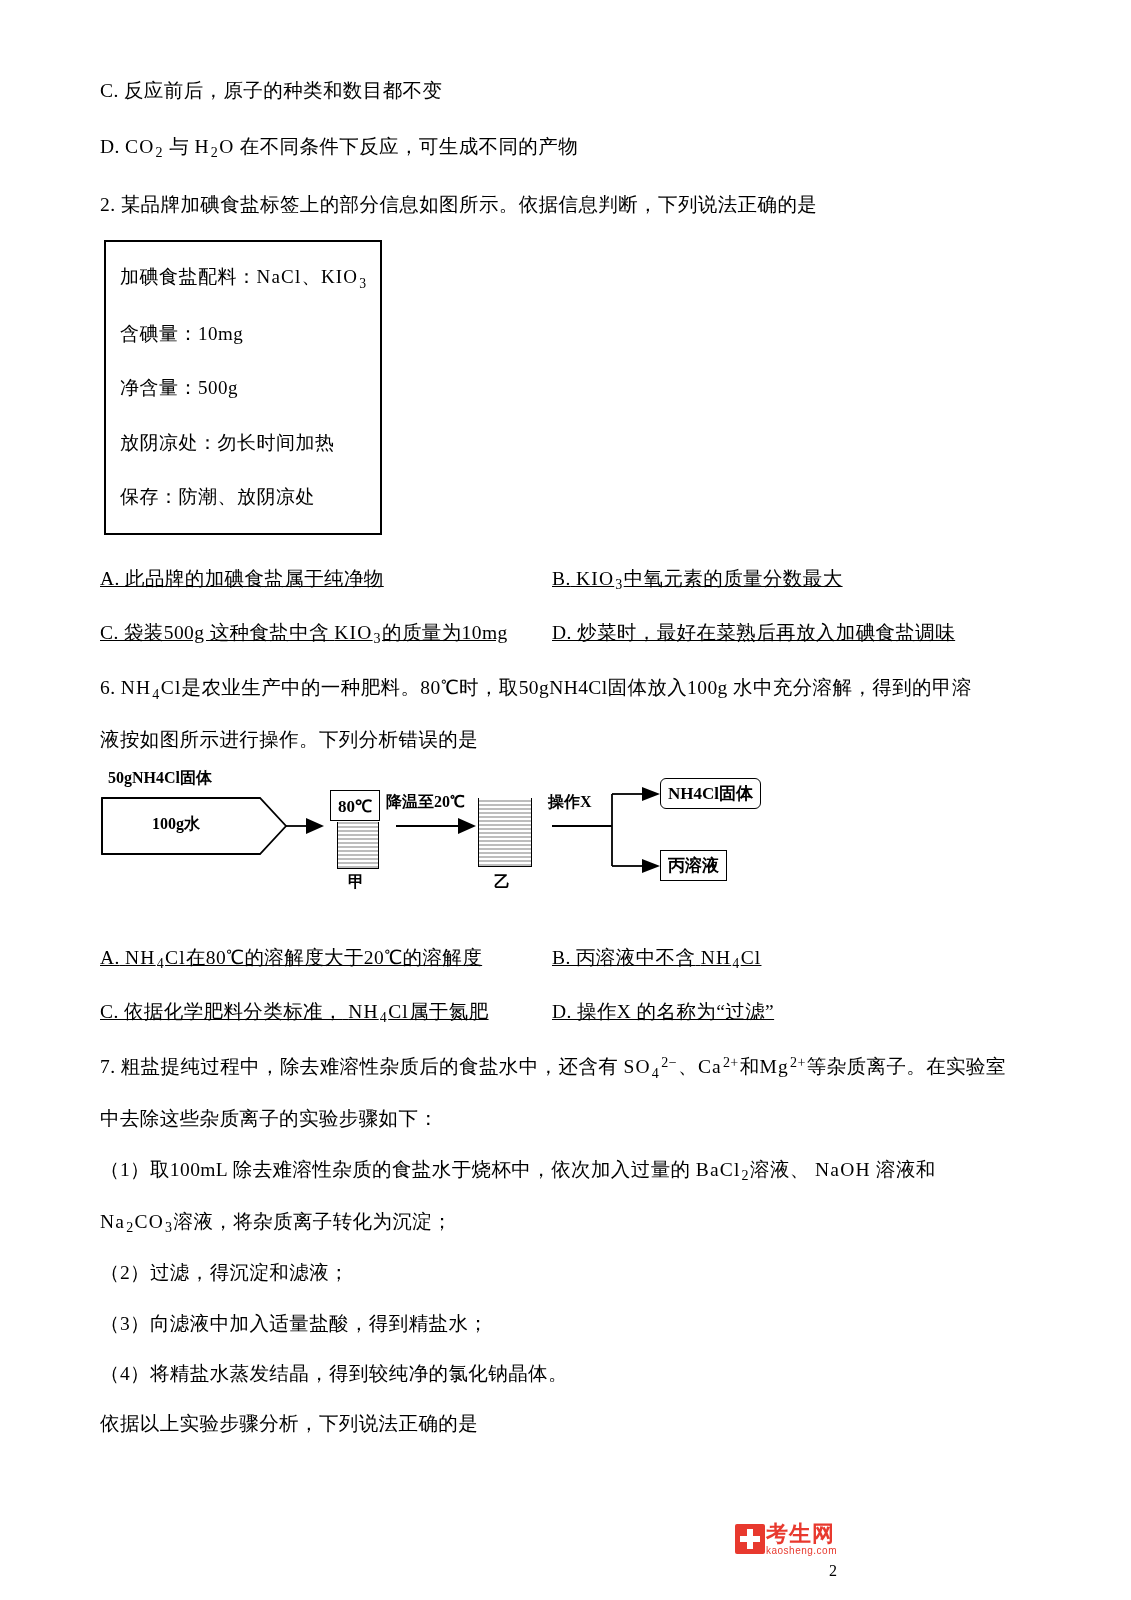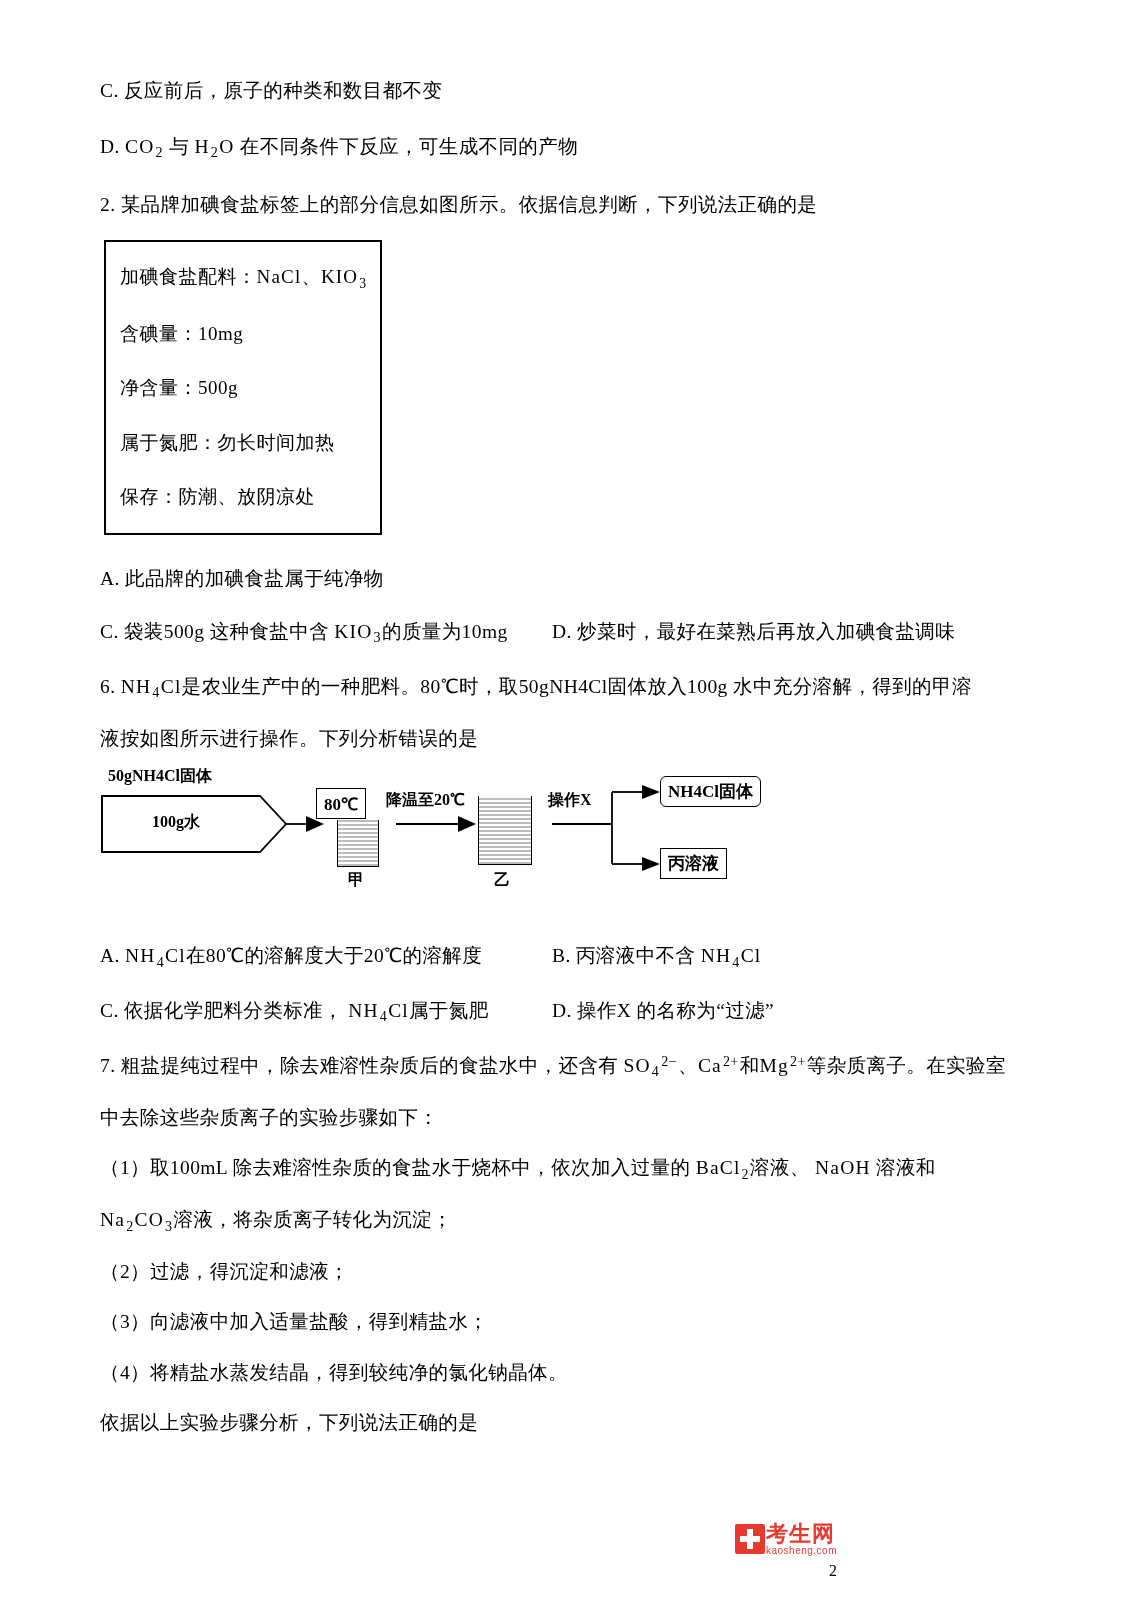"属于氮肥：勿长时间加热" div.label-line { text: 属于氮肥 -> 放阴凉处 }
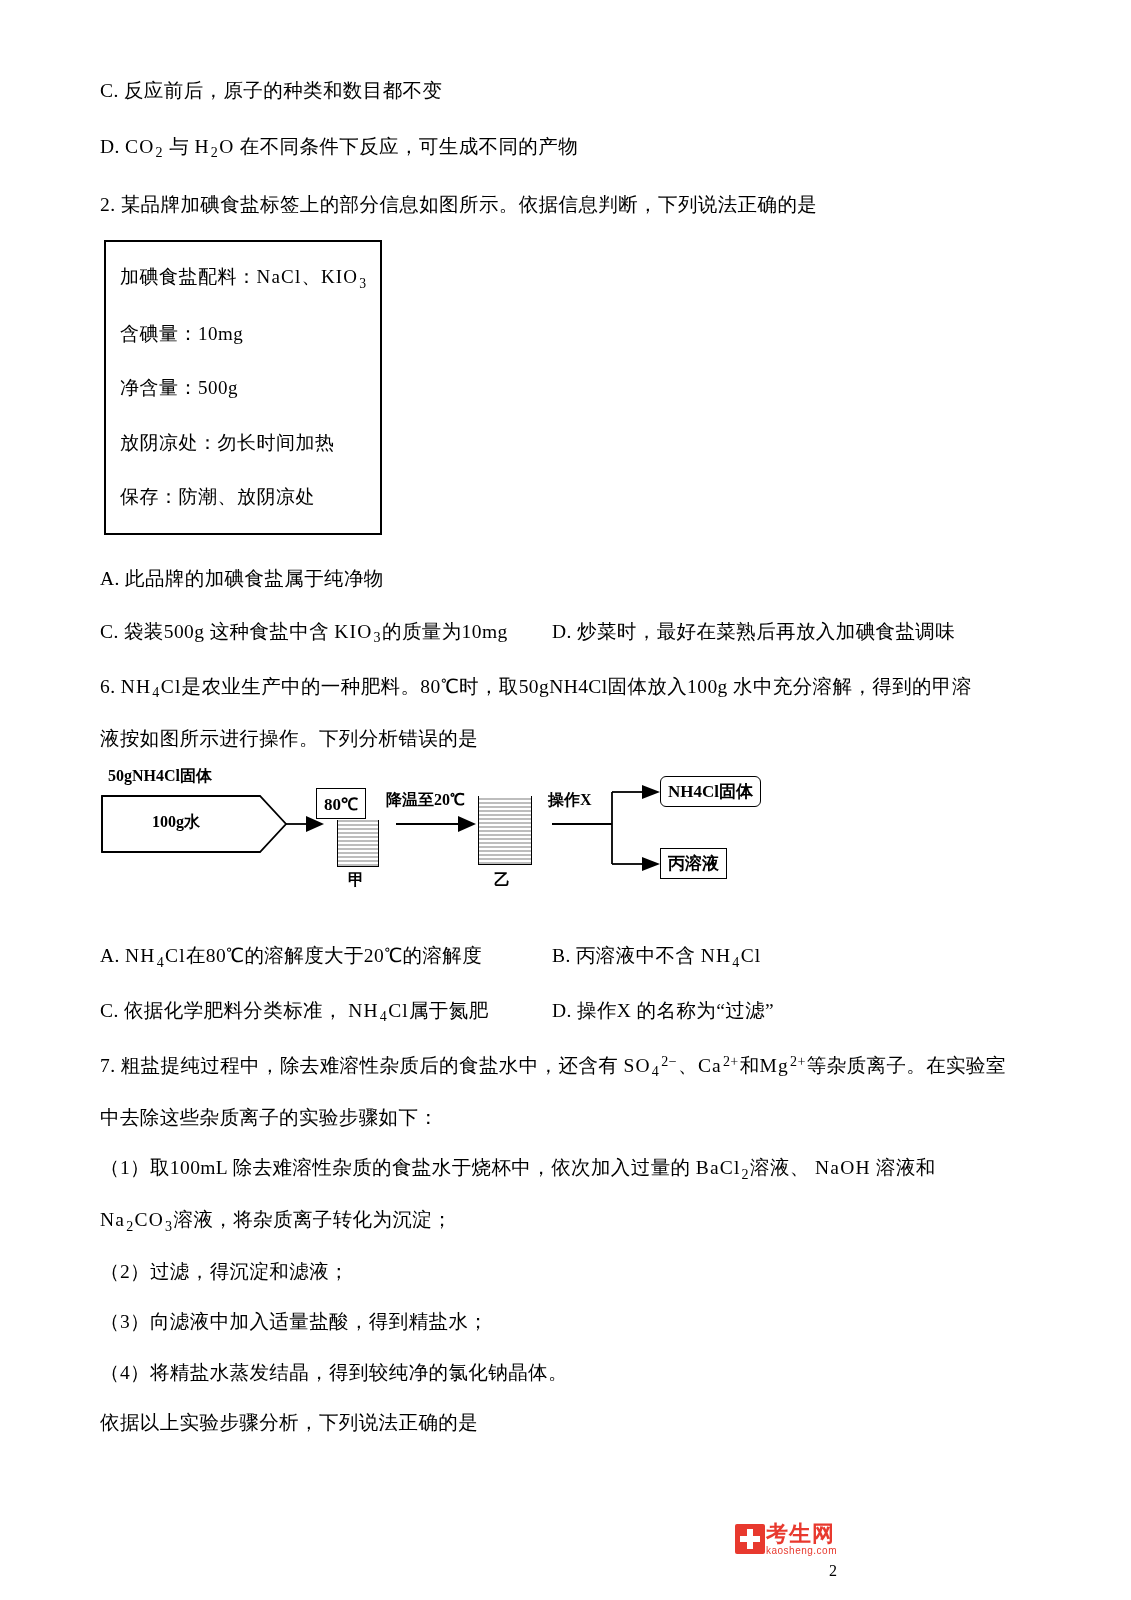"A. 此品牌的加碘食盐属于纯净物" .opt-row { text-decoration: none -> underline }
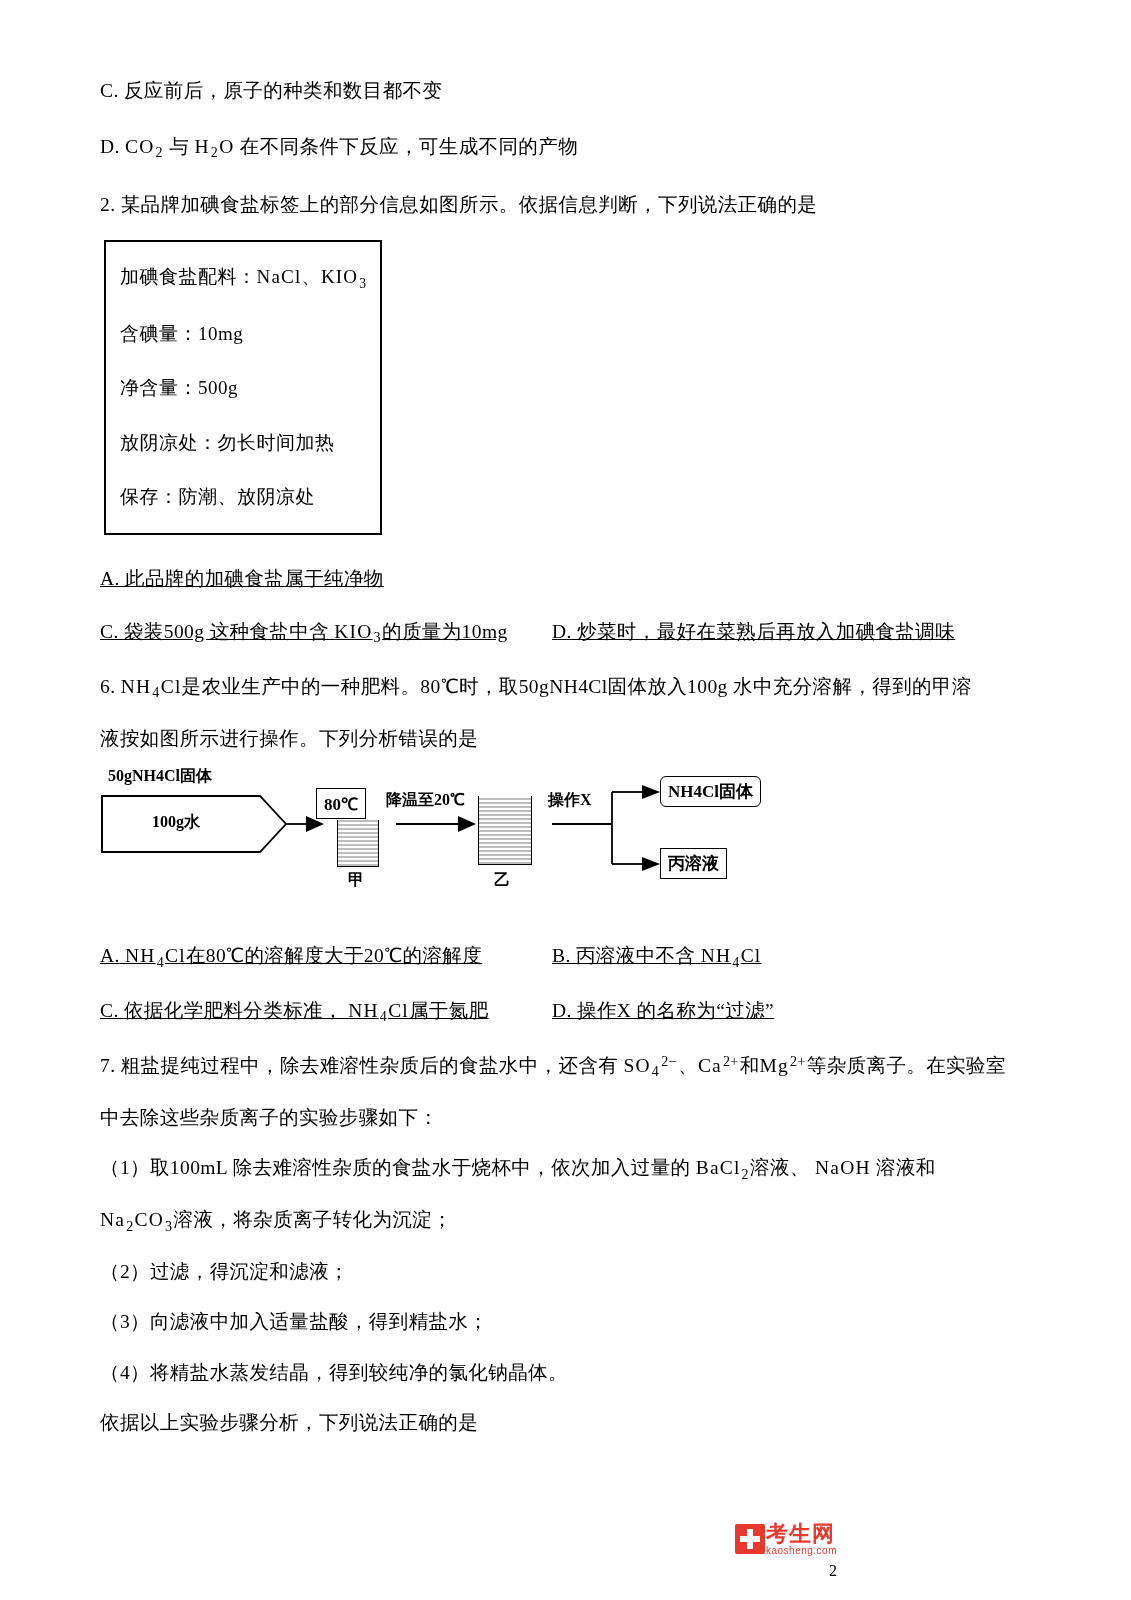"B. KIO3中氧元素的质量分数最大" div.opt-b { html: none -> <div> <span>B.</span> <span>KIO</span><sub>3</sub><span>中氧元素的质量分数最大</span> </div> }
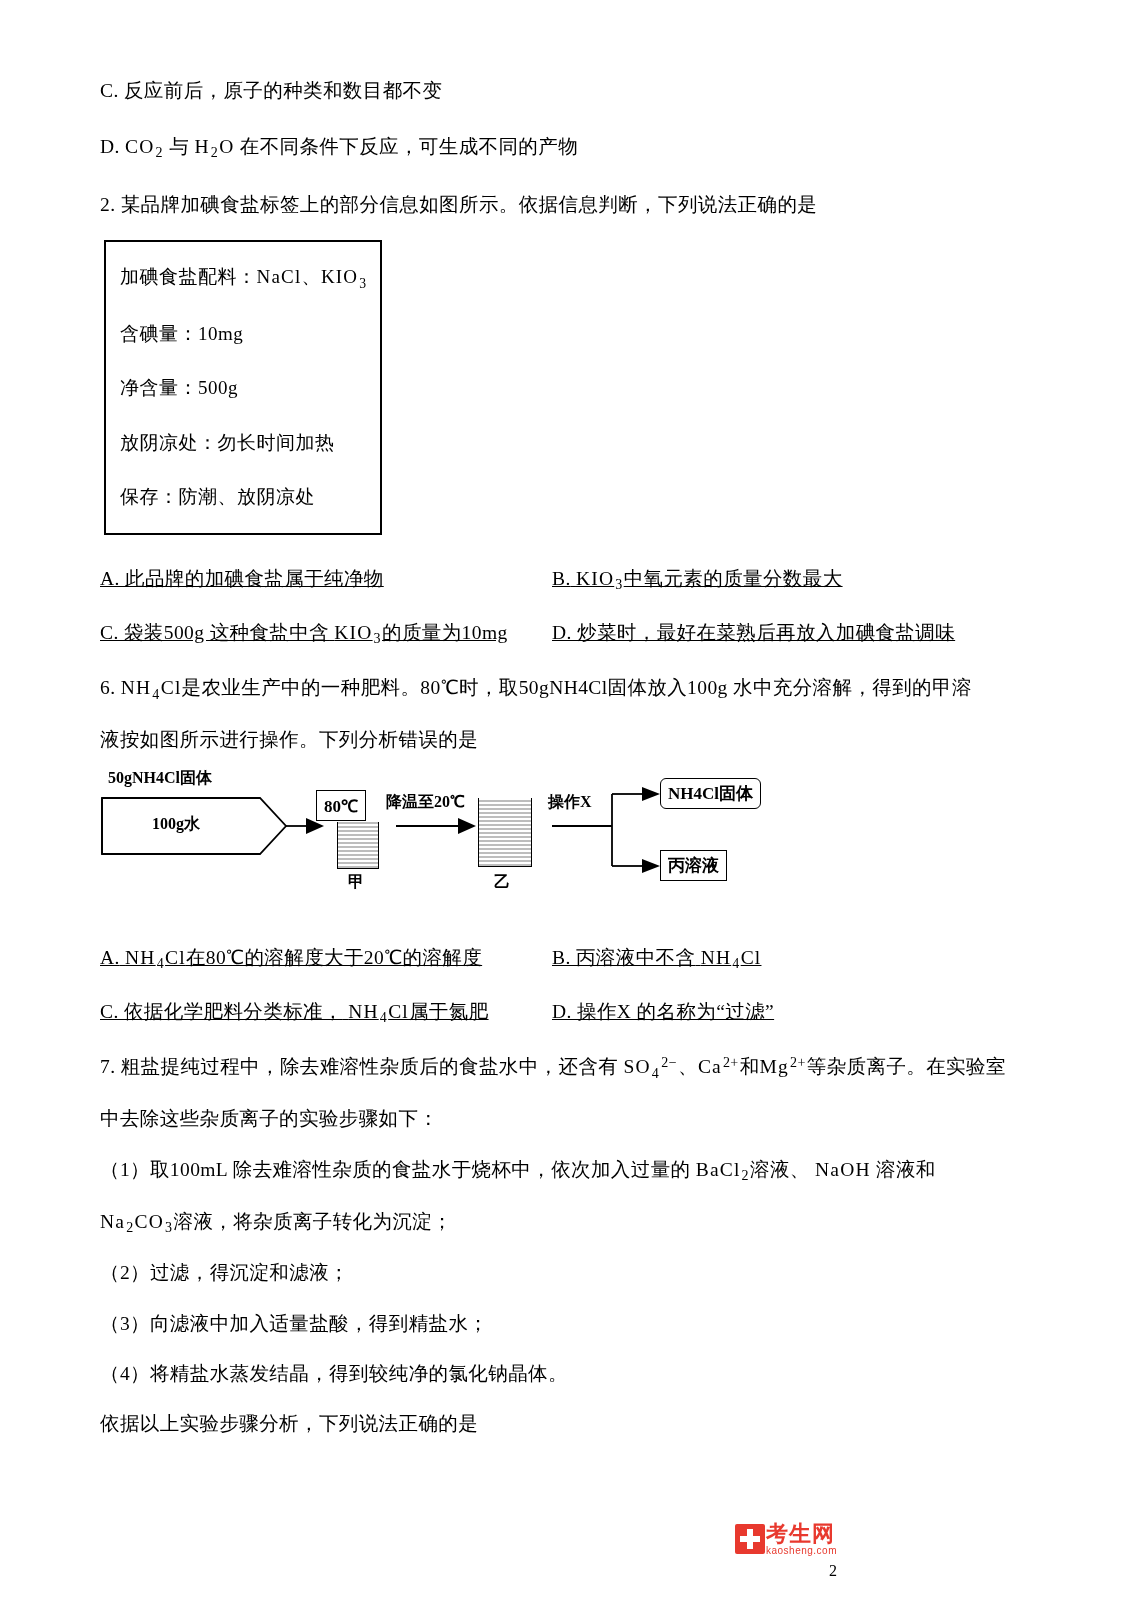"80℃" div.box-lined { left: 216px -> 230px }
